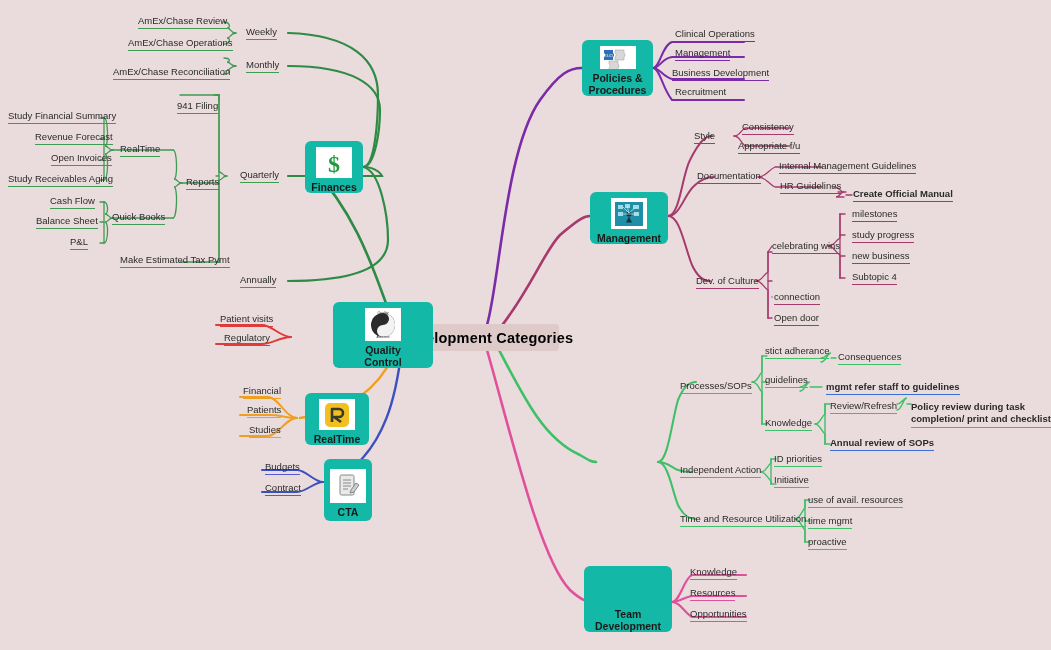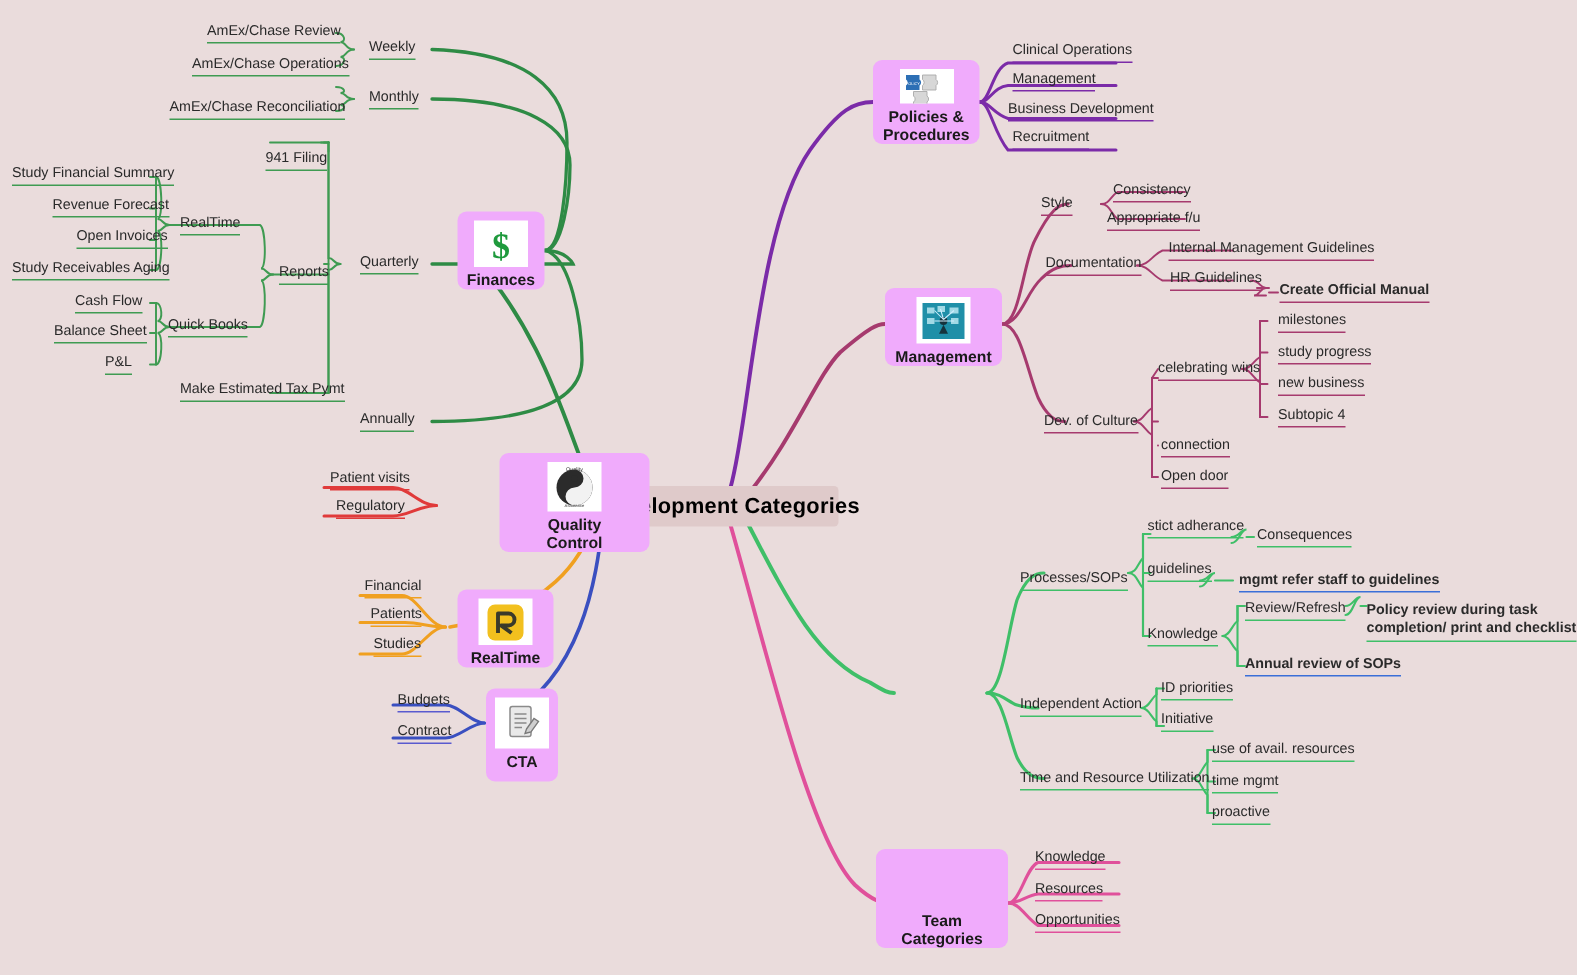"Policies &" .pic { background: #f0abfc -> #14b8a6; justify-content: flex-start -> center }
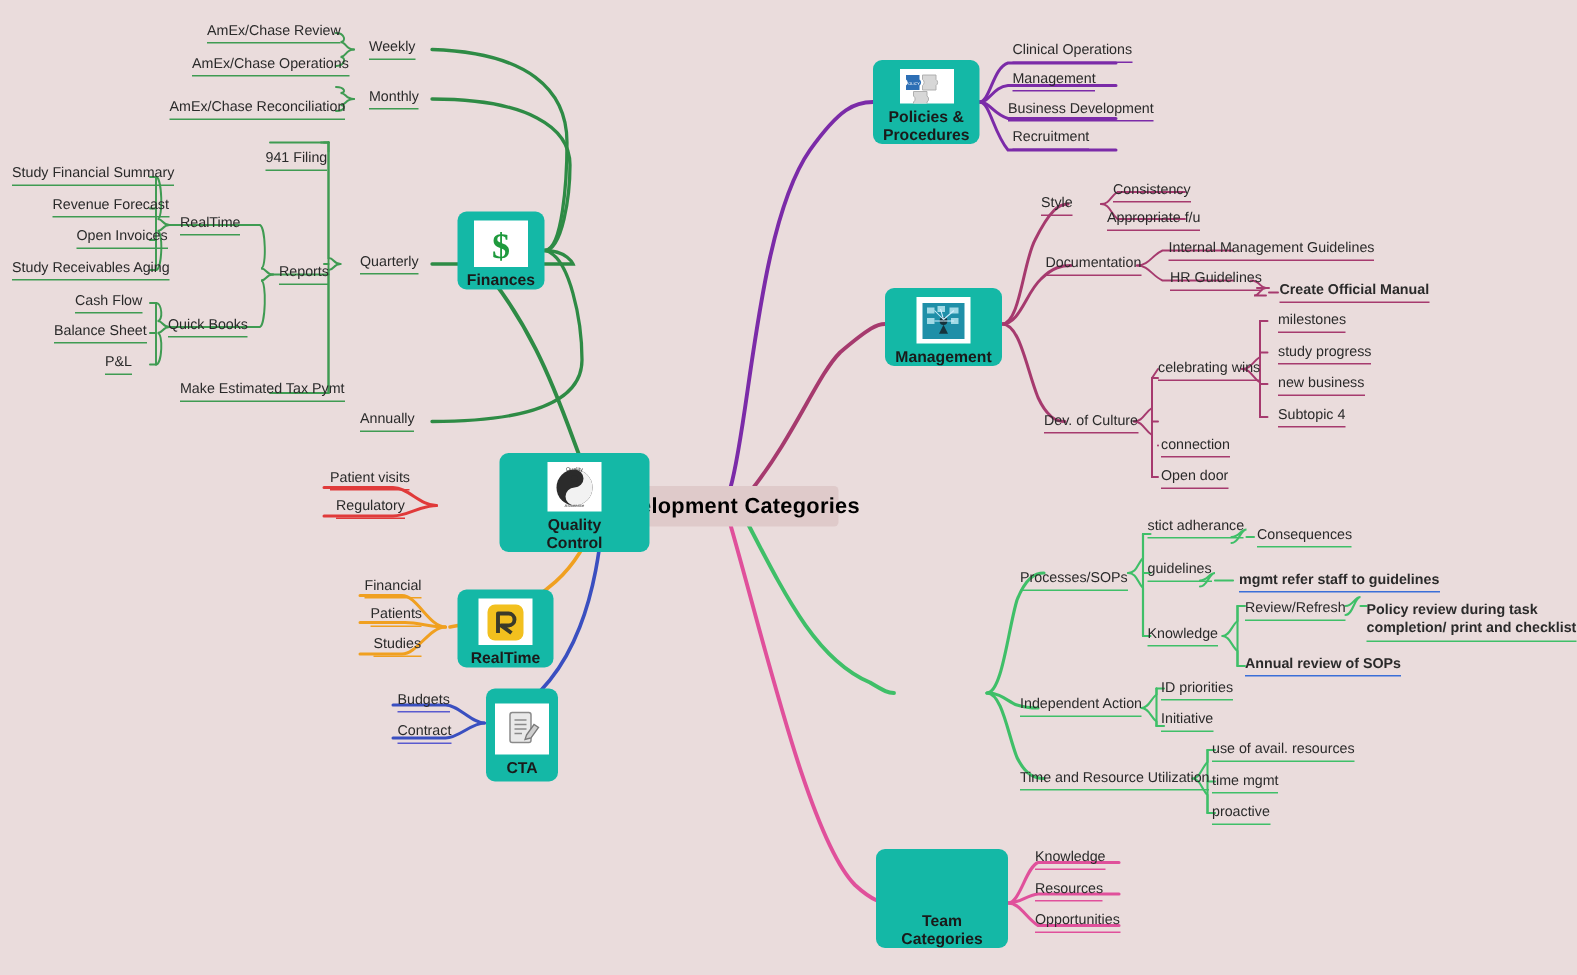"Categories" span { text: Categories -> Development }
